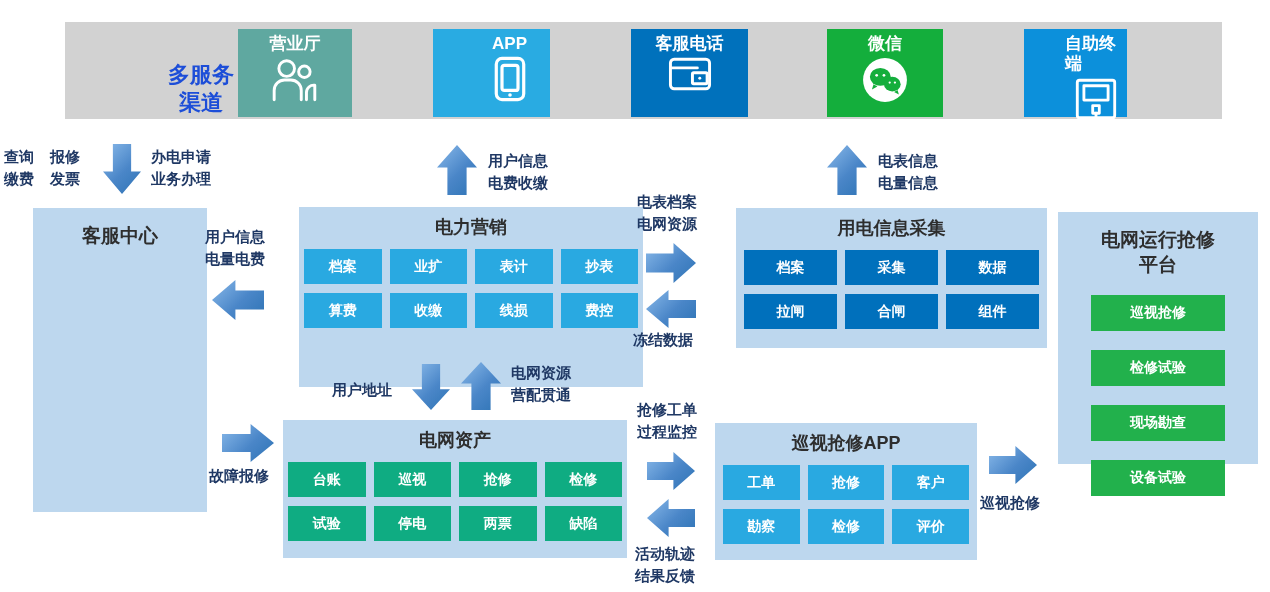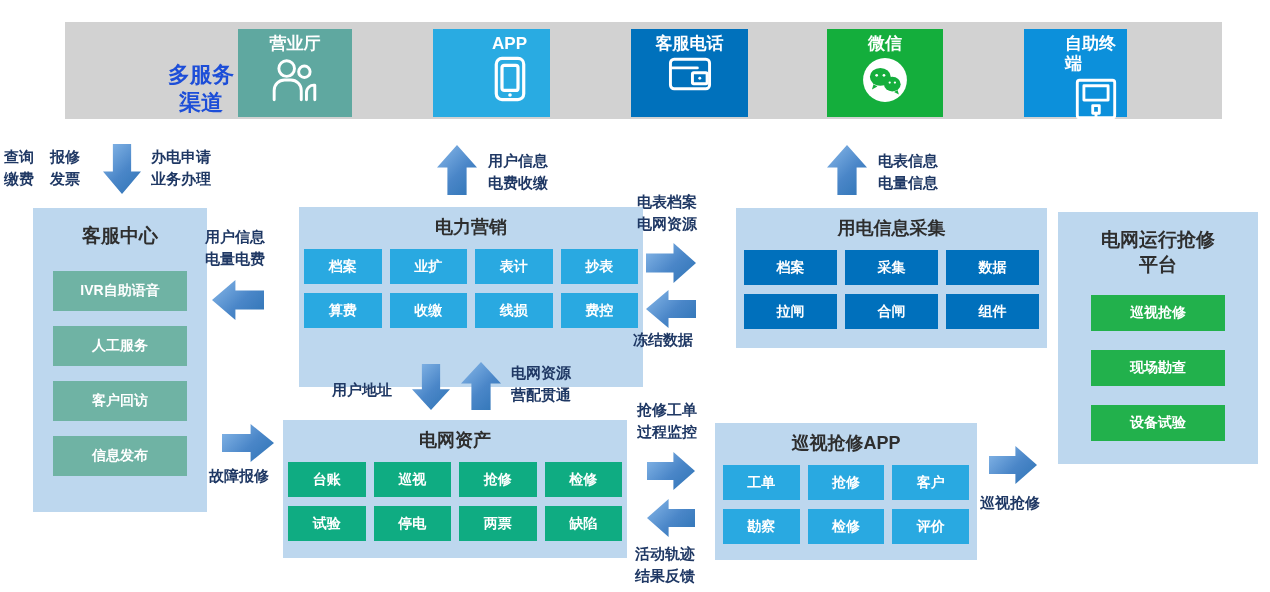"IVR自助语音" div.col { html: <div> <div>IVR自助语音</div> <div>人工服务</div> <div>客户回访</div> <div>信息发布</div> </div> -> none }
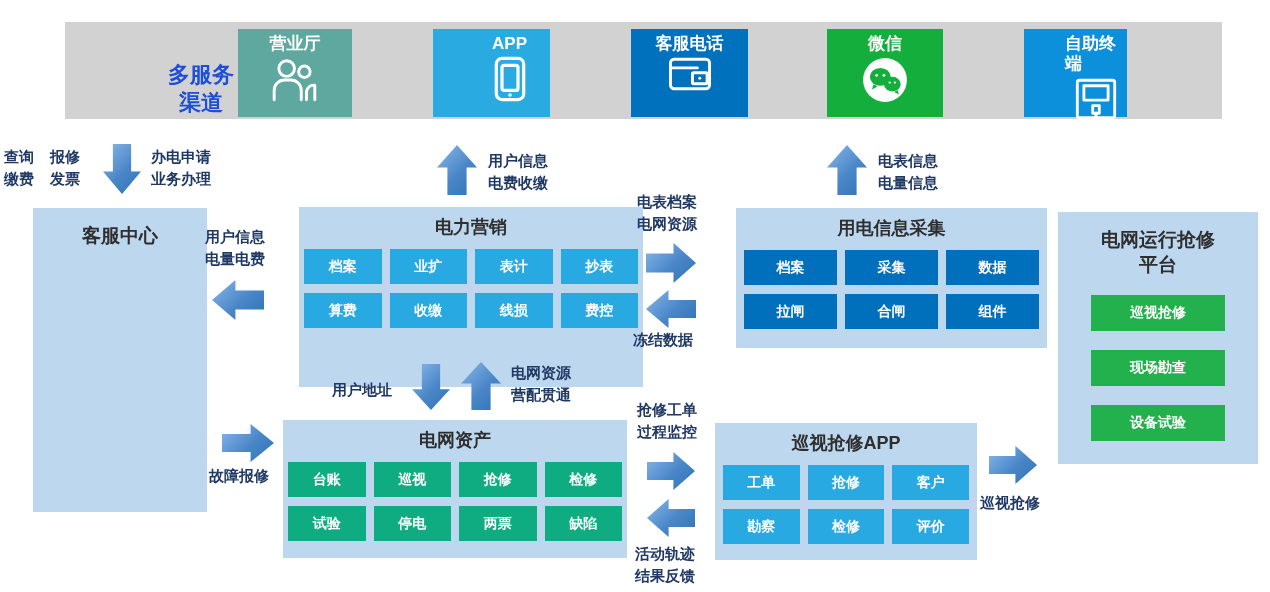"检修试验" div.chip { html: none -> <div>检修试验</div> }
